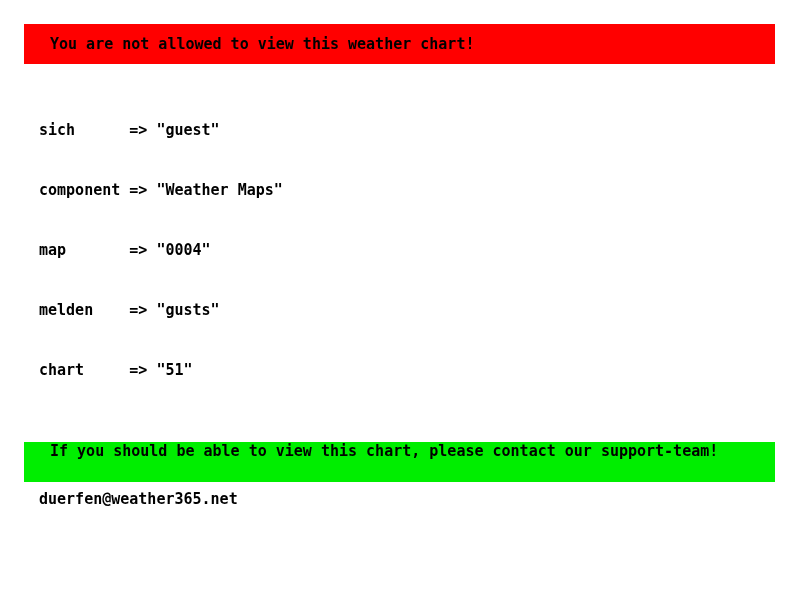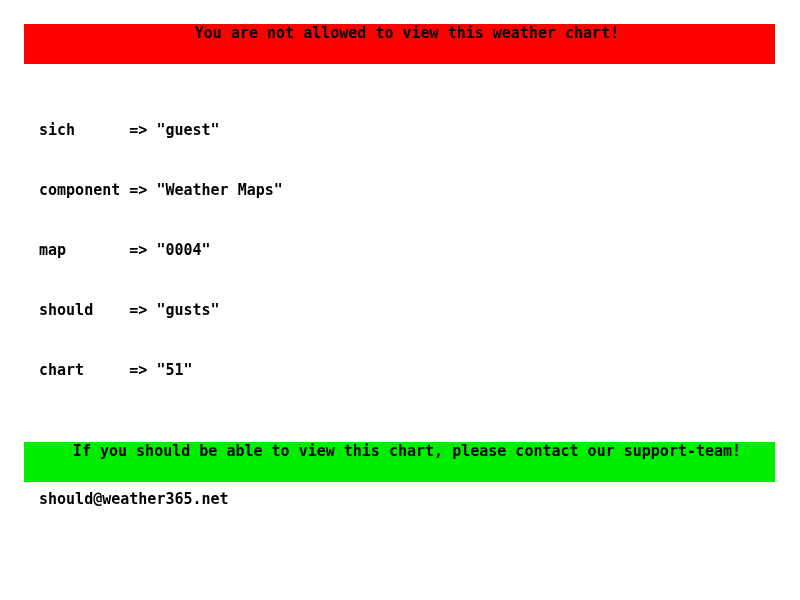"You are not allowed to" .banner { flex-direction: row -> column; padding-left: 15px -> 26px }
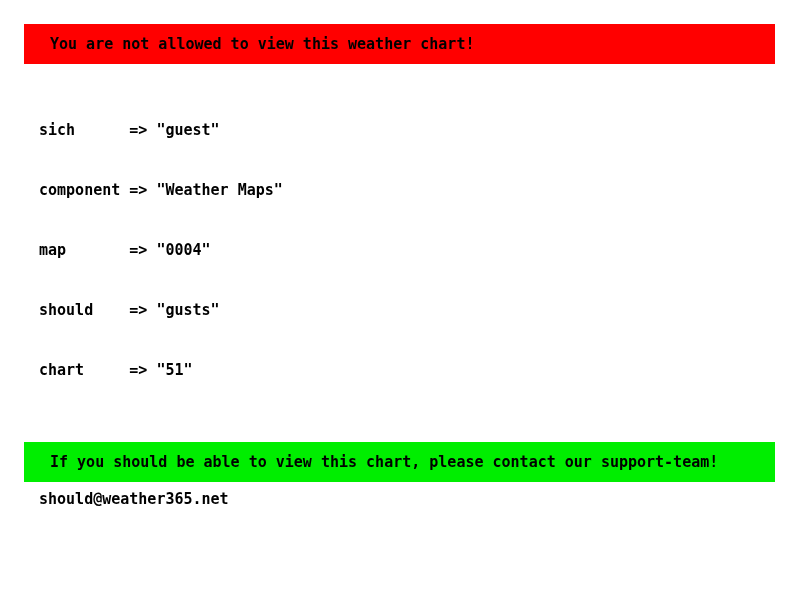"should" span.k { text: should -> melden }
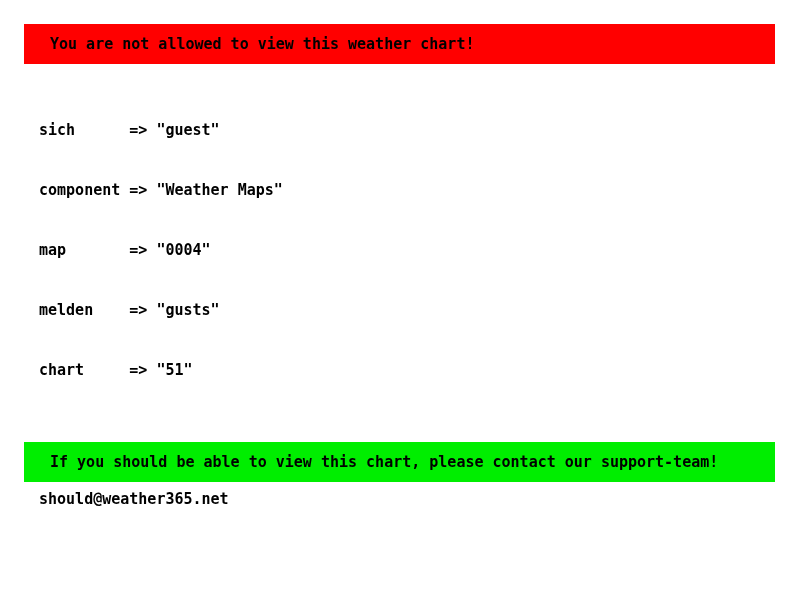"If you should be able" div.banner { justify-content: none -> space-between }
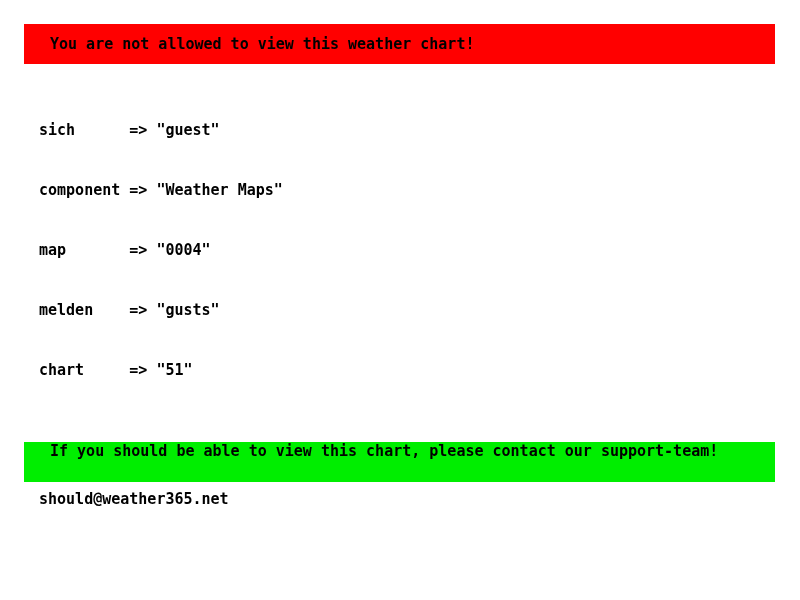"should@weather365.net" span { text: should@weather365.net -> duerfen@weather365.net }
